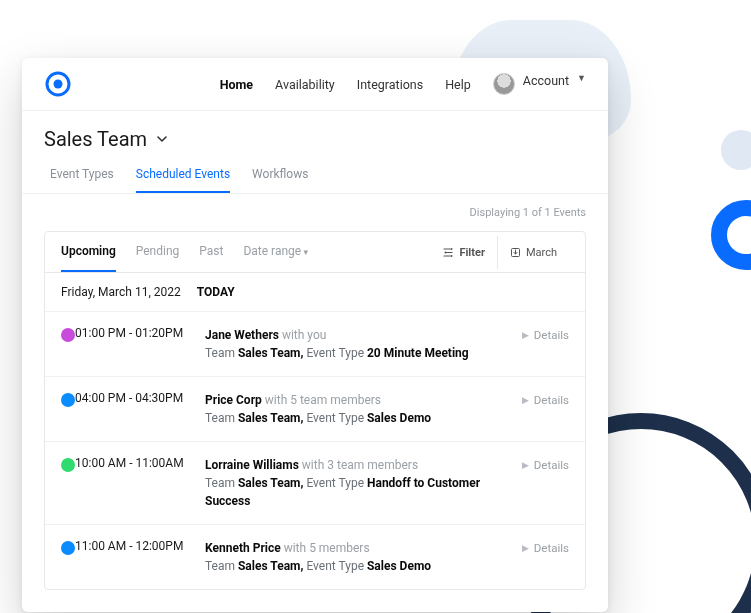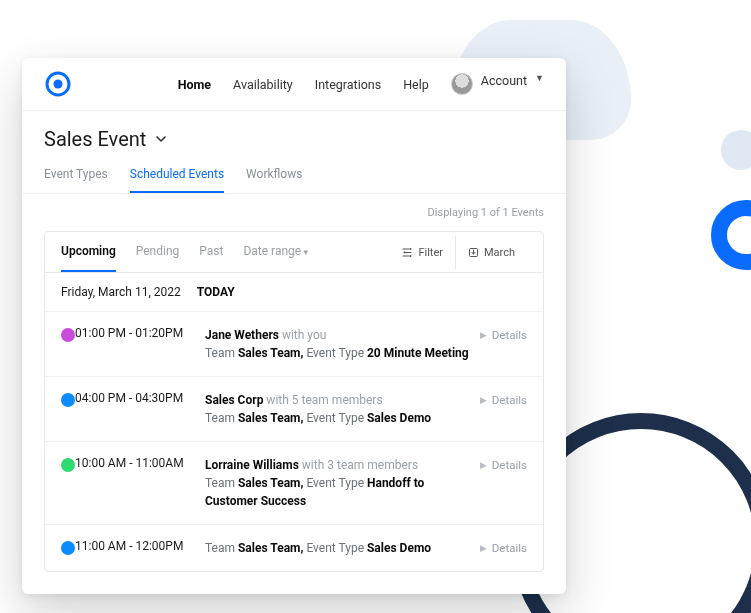"Home" .window { width: 544px -> 586px }
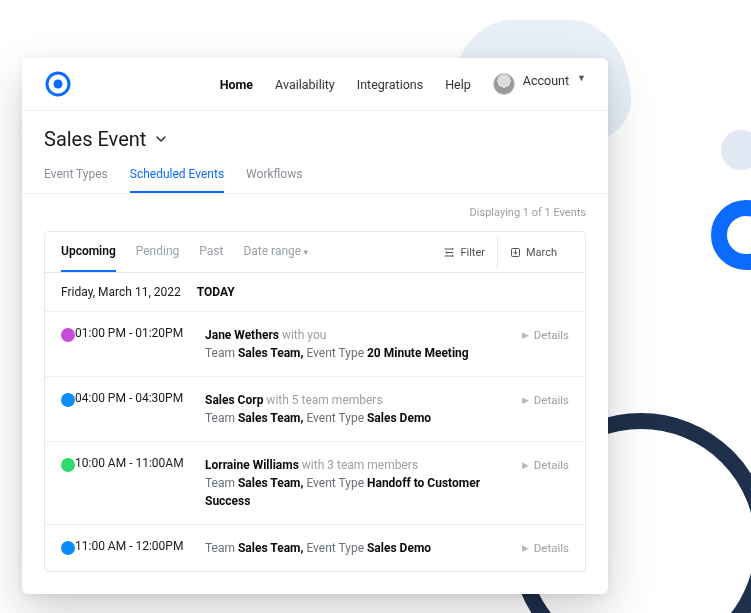"Sales Event" span.title { text: Event -> Team }
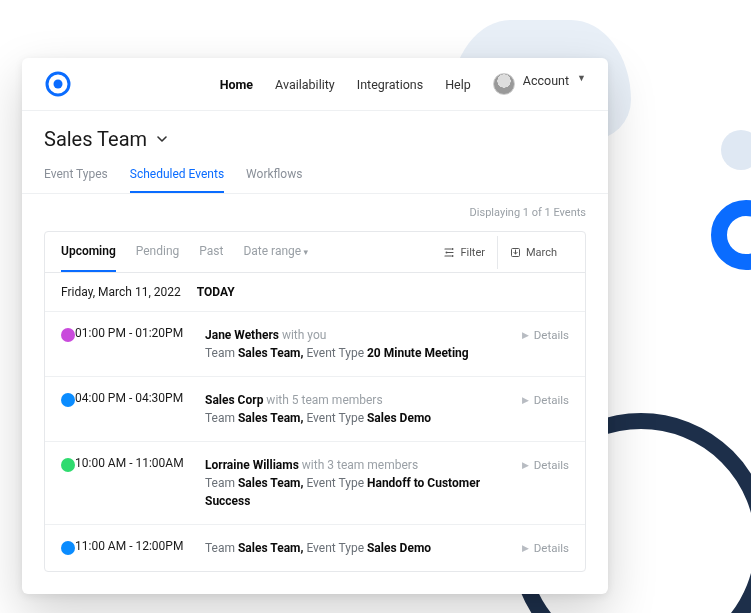"Event Types" .tabs { padding: 0 22px -> 0 28px }
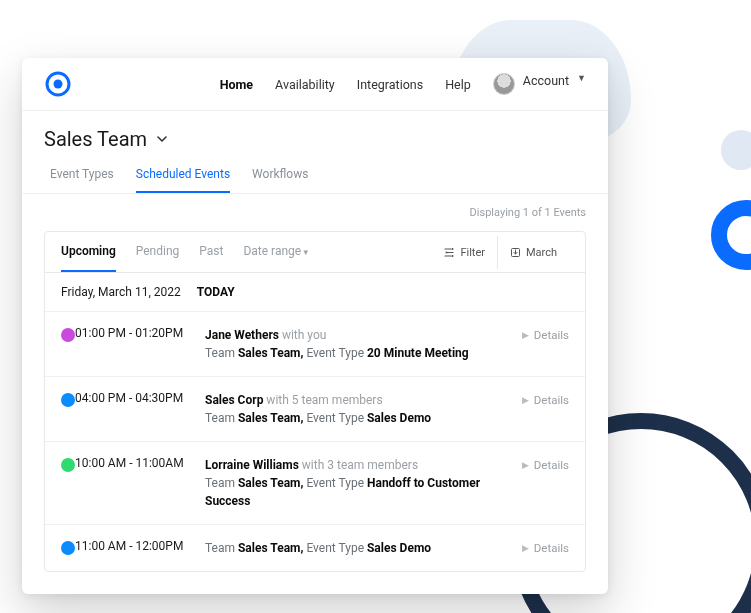"Filter" .paction:first-child { font-weight: none -> bold }
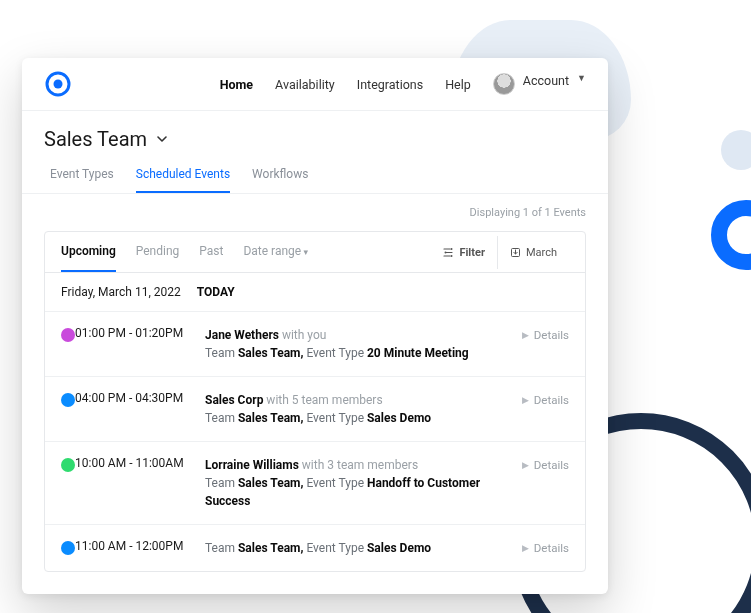"Sales Corp" b { text: Sales -> Price }
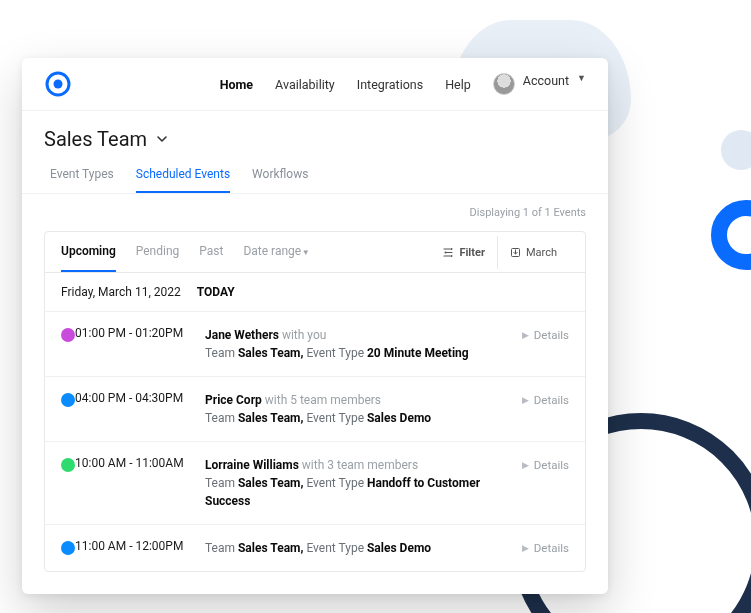"Kenneth Price with 5 members" div.attendee { html: none -> <div><b>Kenneth Price</b><span> with 5 members</span></div> }
